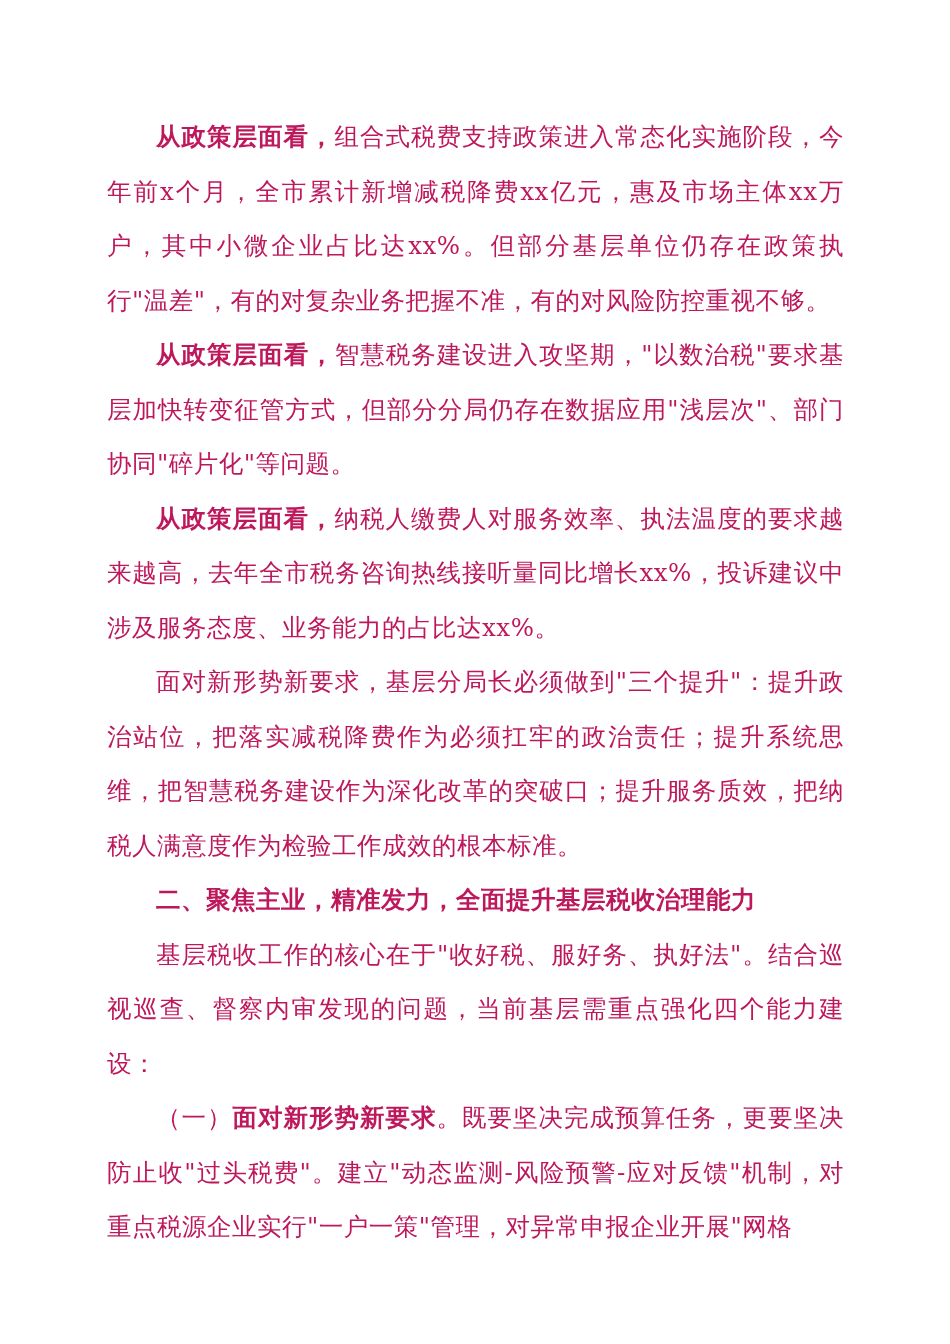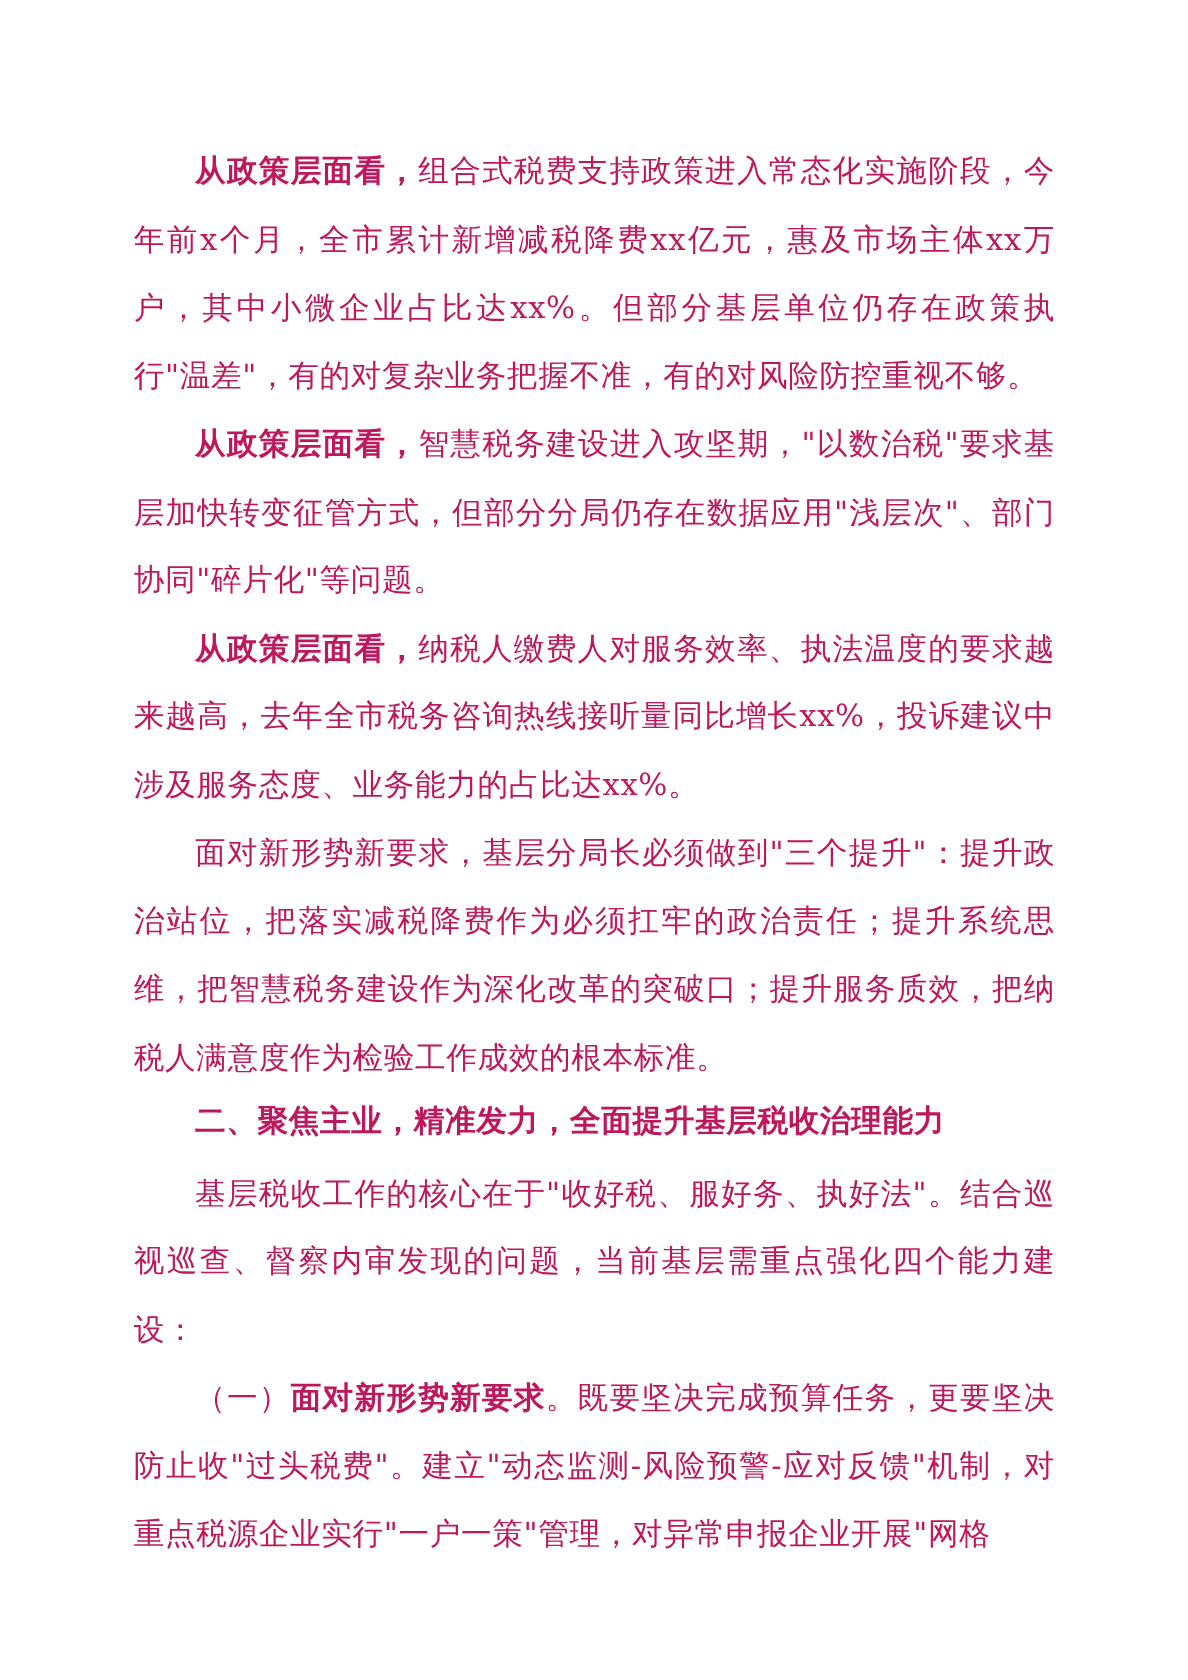"二、聚焦主业，精准发力，全面提升基层税收治理能力" .heading { font-family: Liberation Mono, monospace -> Liberation Serif, serif }
